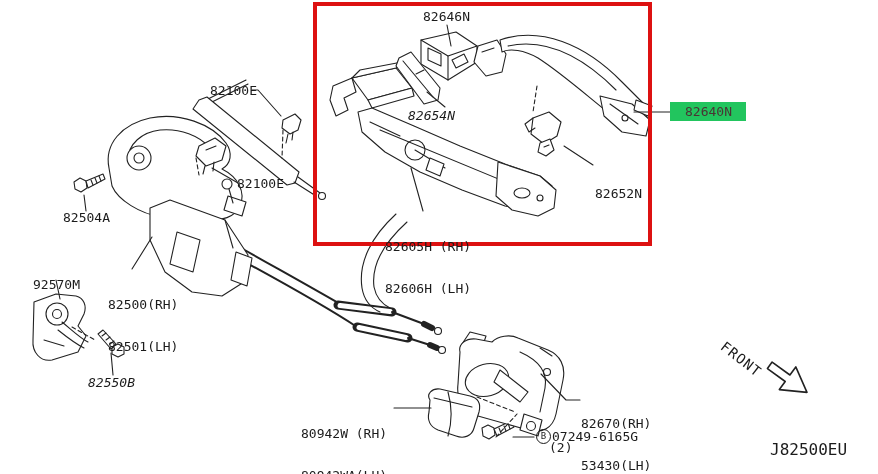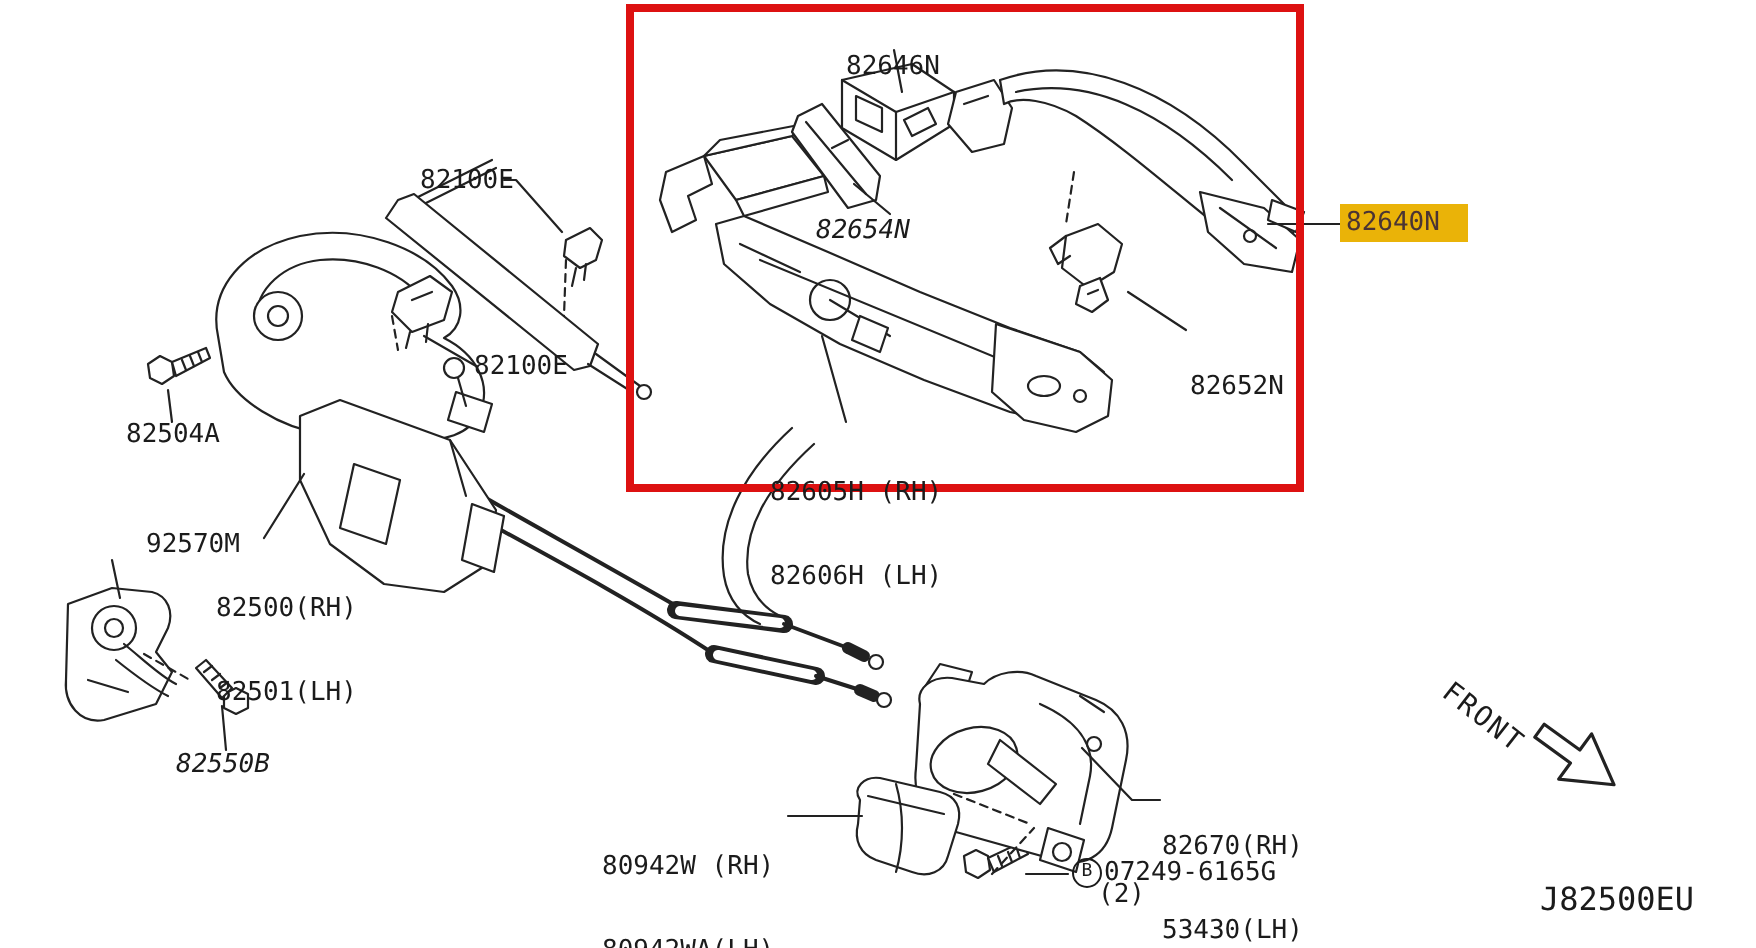"82646N" .p82646n { top: 27px -> 10px }
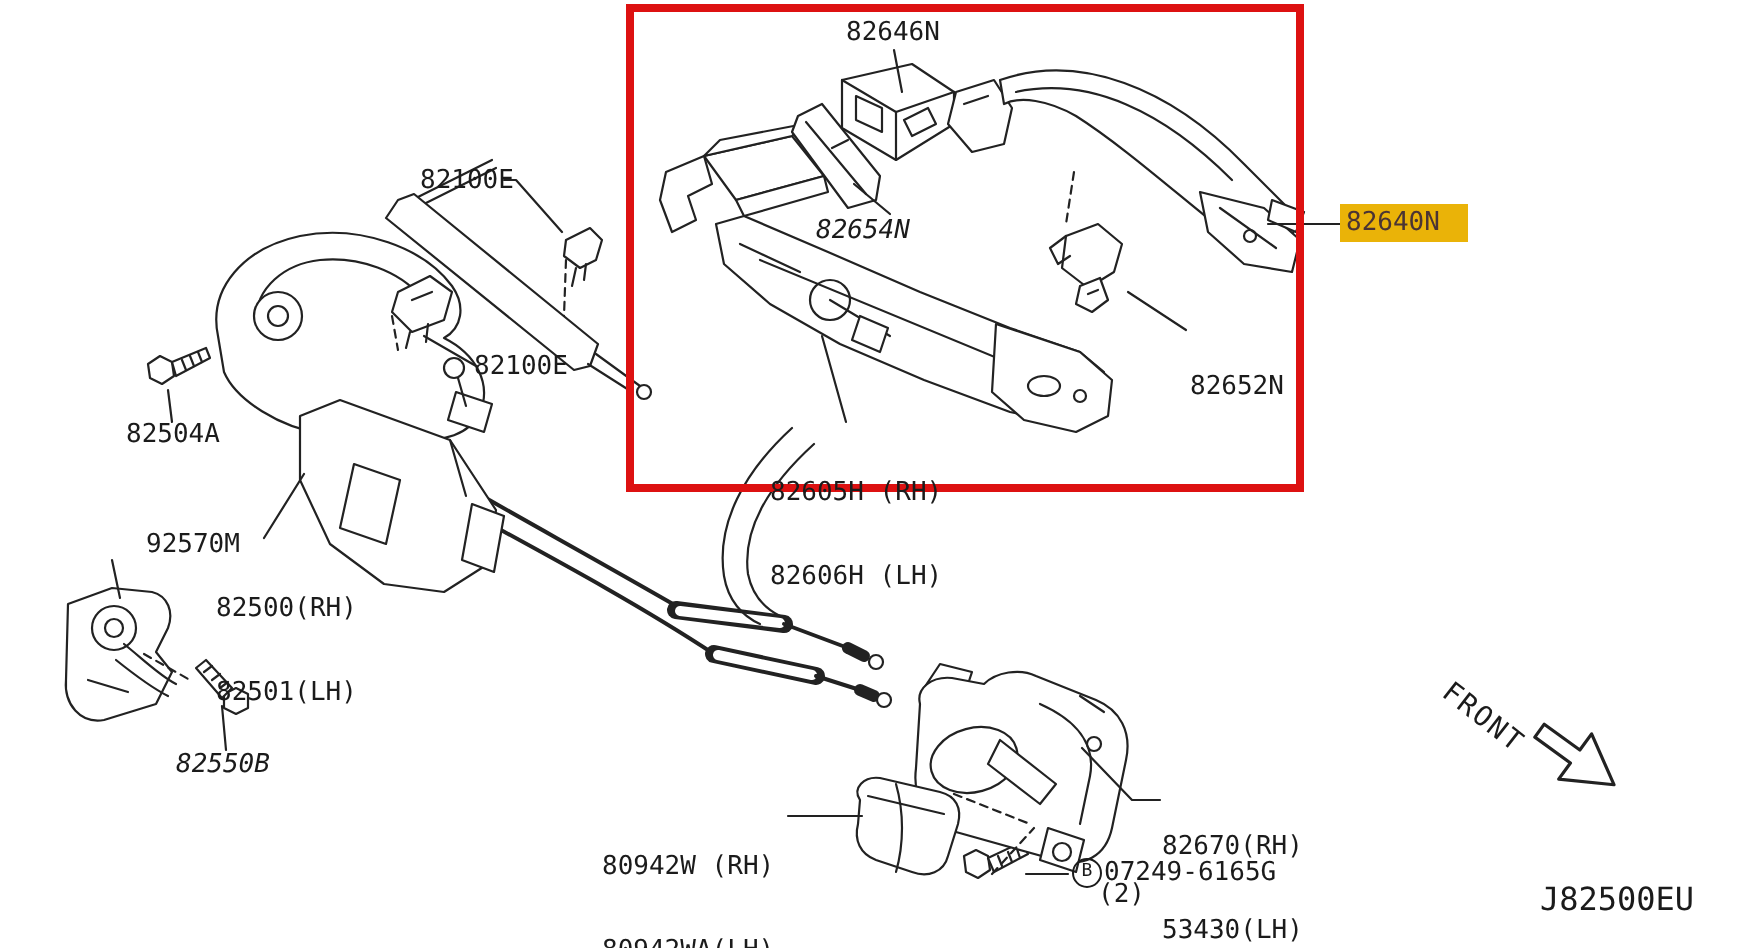"82640N" .hlbox { background: #eab308 -> #22c55e; padding-left: none -> 12px }
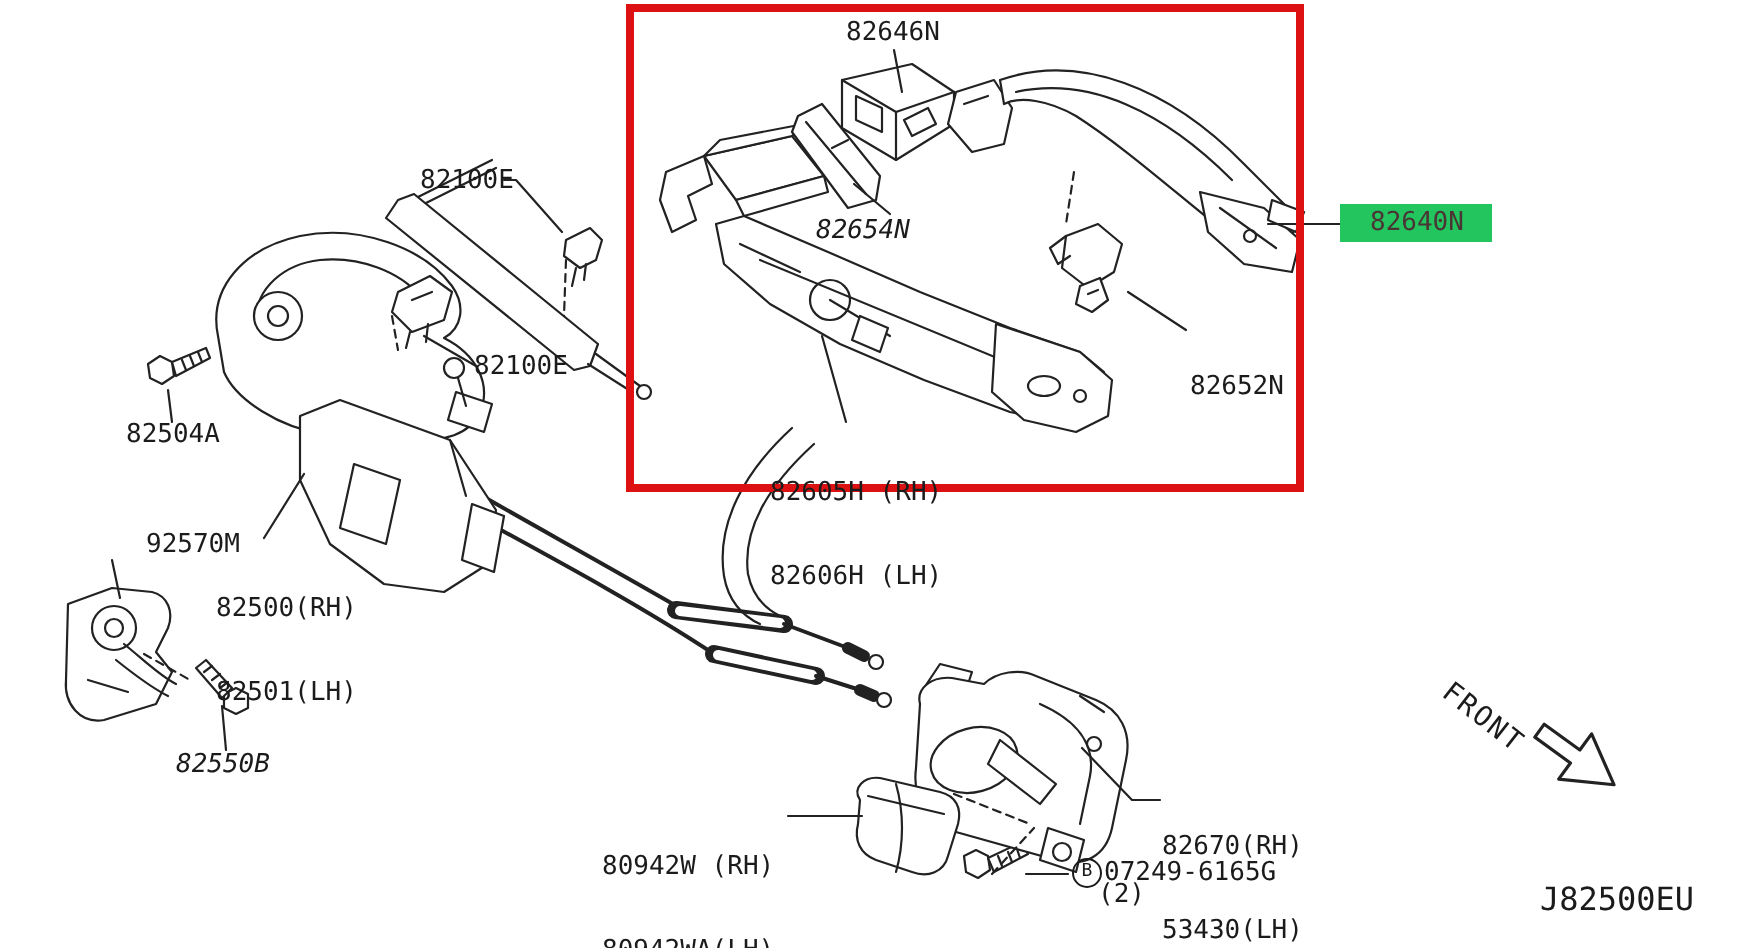"92570M" .p92570m { margin-left: 40px -> none; top: 266px -> 278px }
